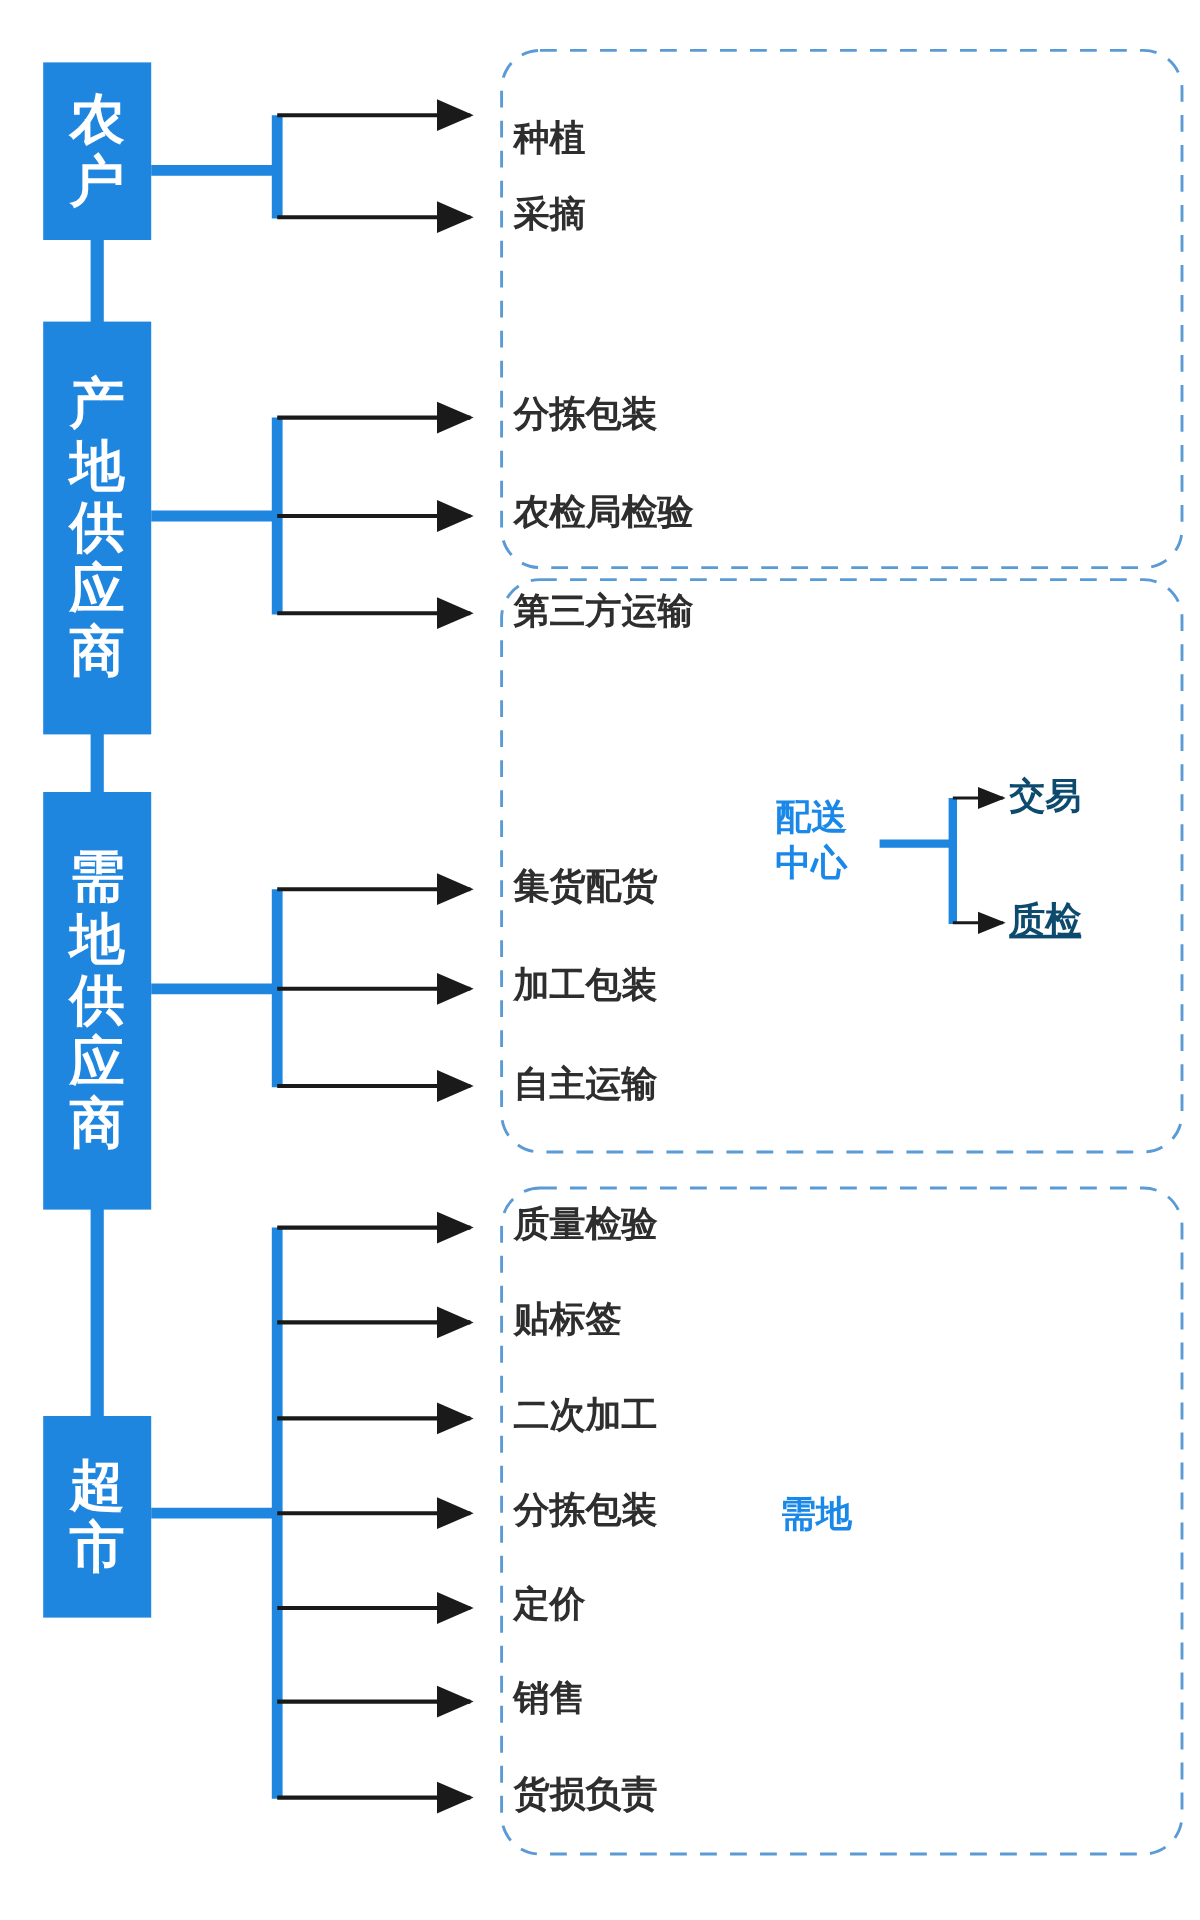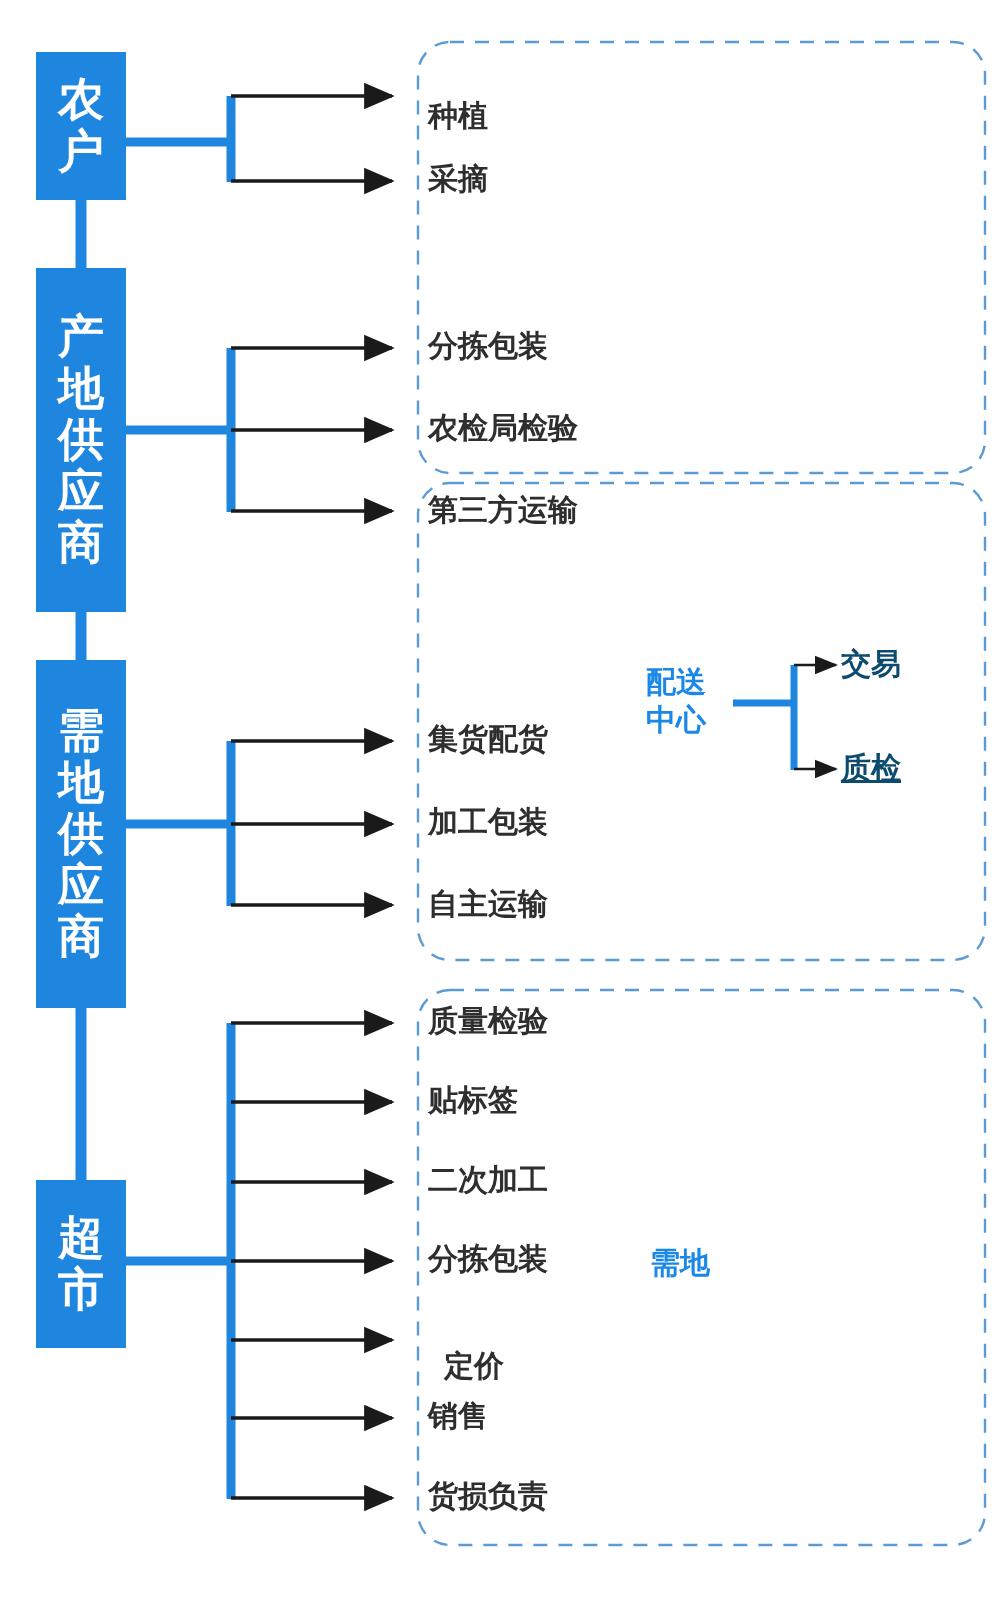"定价" div.stage-label { left: 444px -> 428px; margin-top: 28px -> none }
